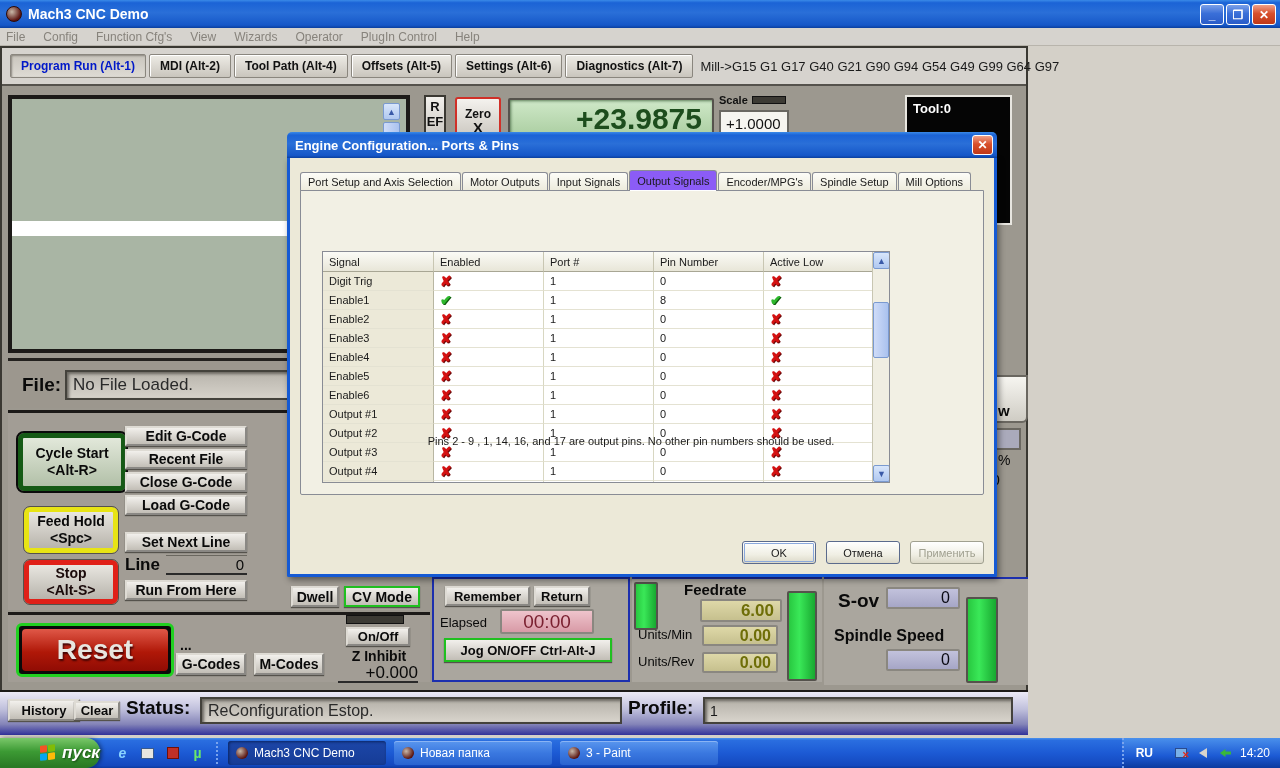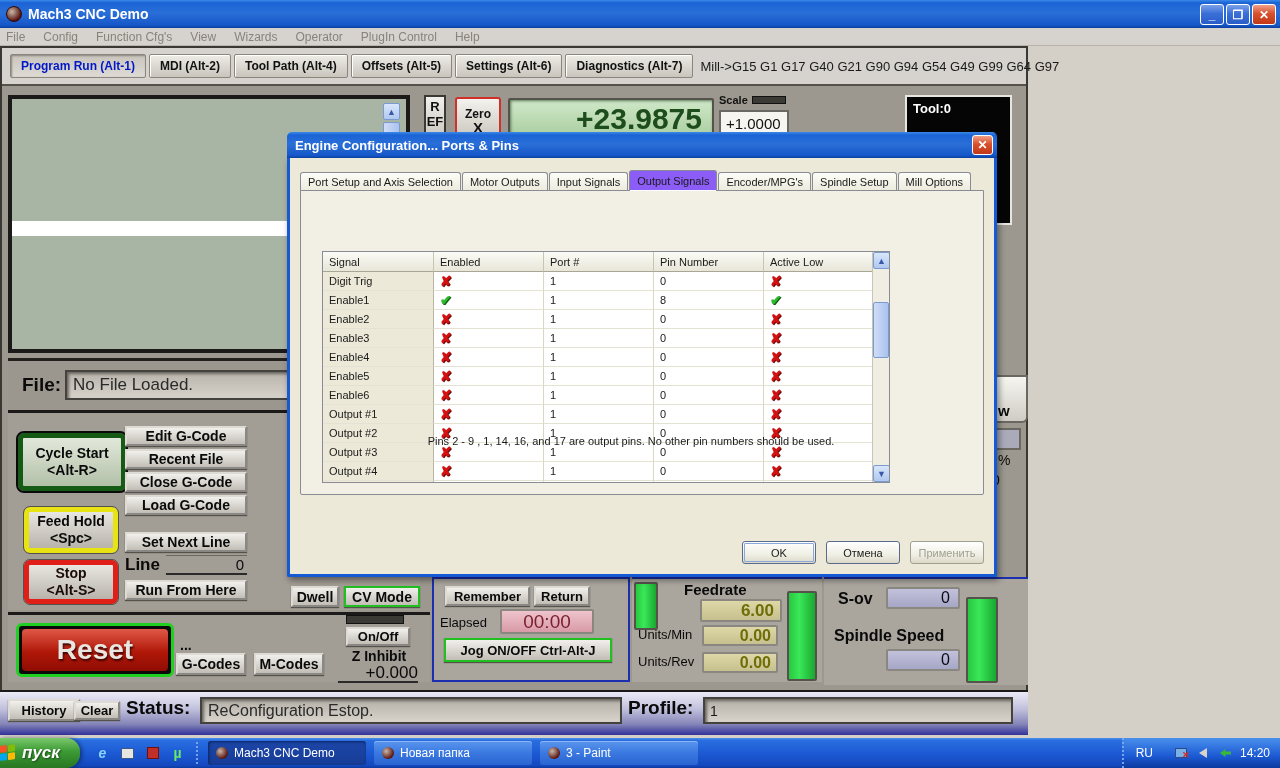"S-ov" .sovlab { font-size: 16px -> 19px }
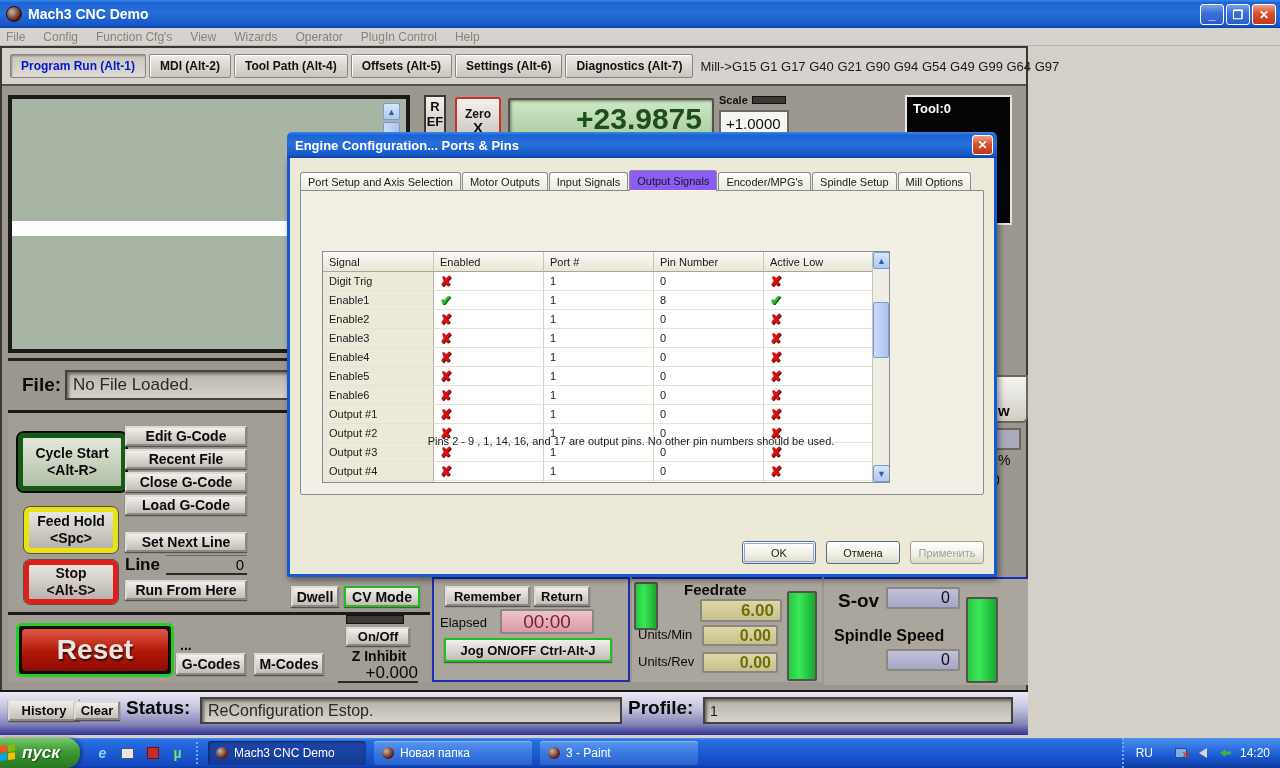"пуск" .startbtn { justify-content: flex-start -> flex-end; width: 80px -> 100px }
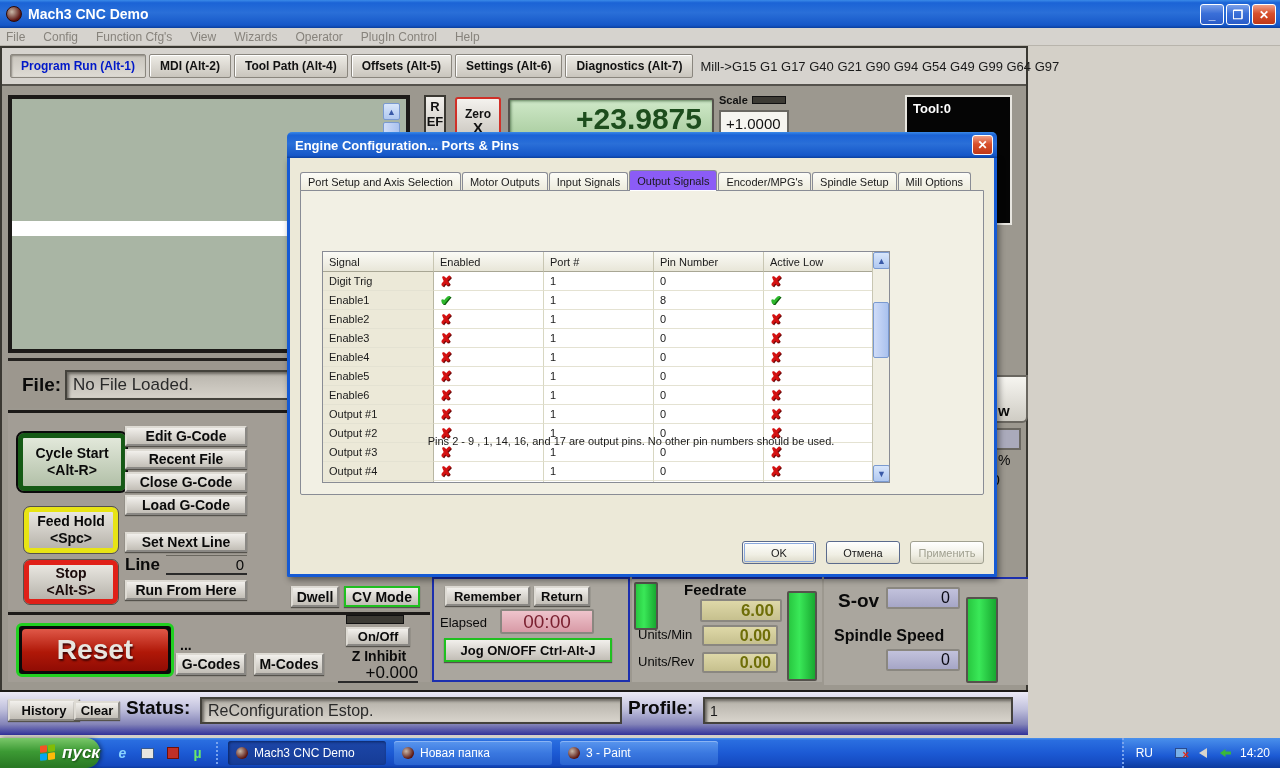"RU" .ru { font-weight: normal -> bold }
